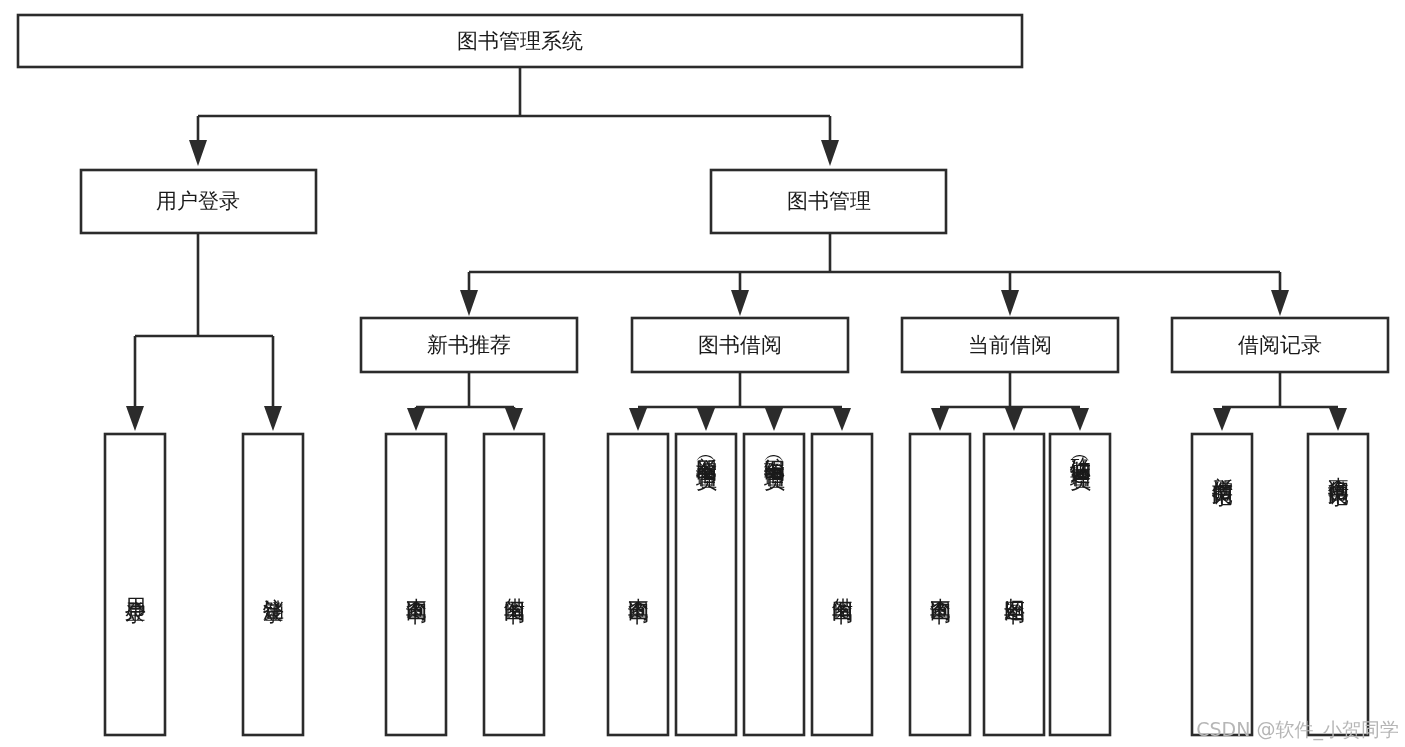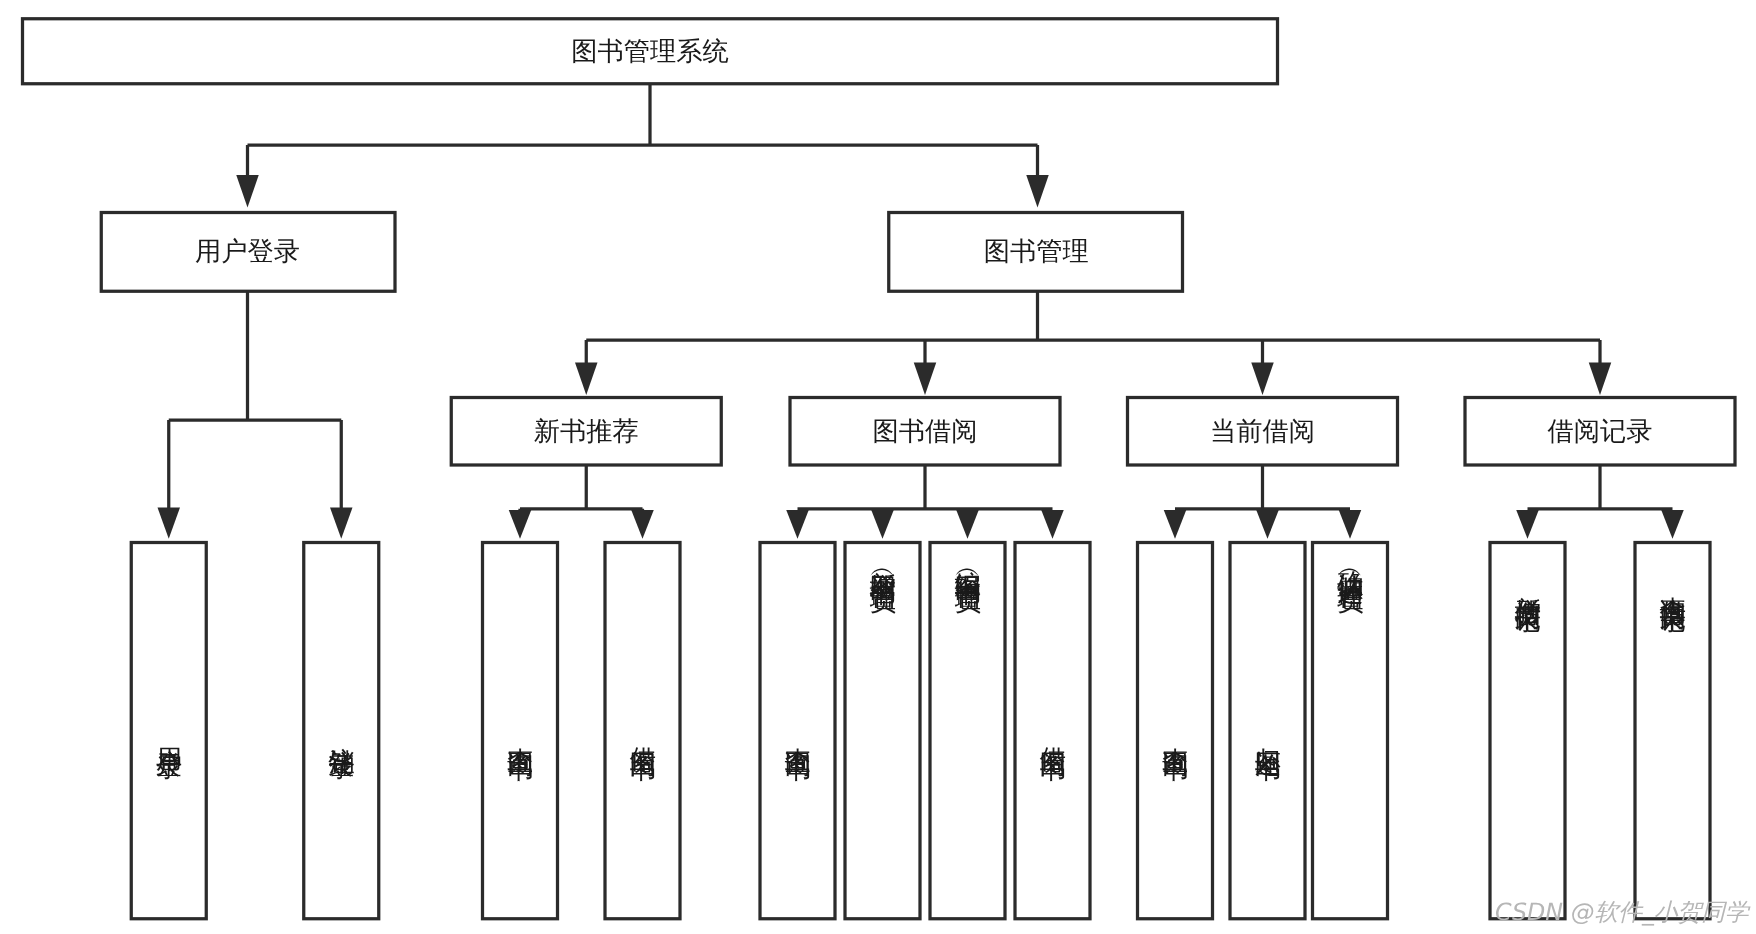"CSDN @软件_小贺同学" .watermark { font-style: italic -> none }
